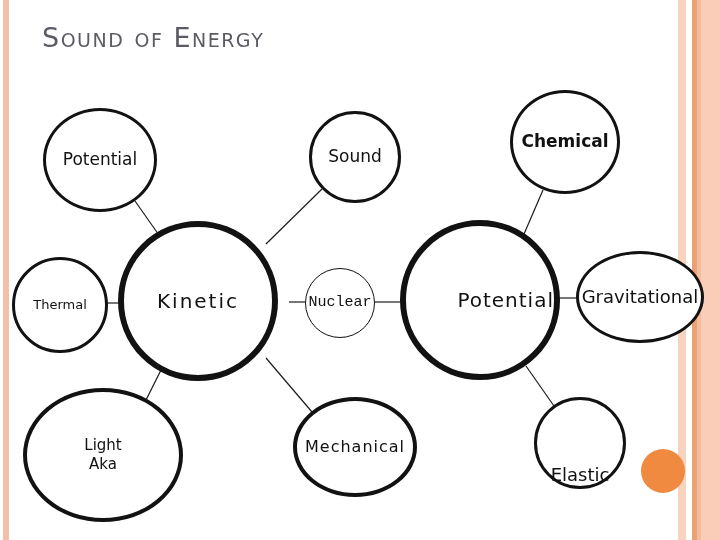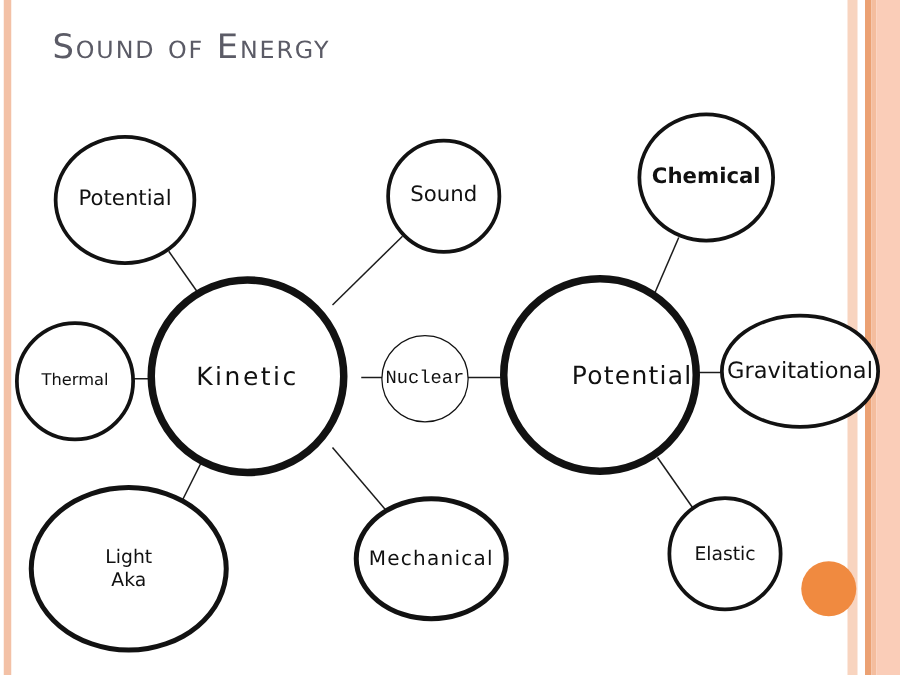"Mechanical" .n-mechanical { left: 283px -> 293px }
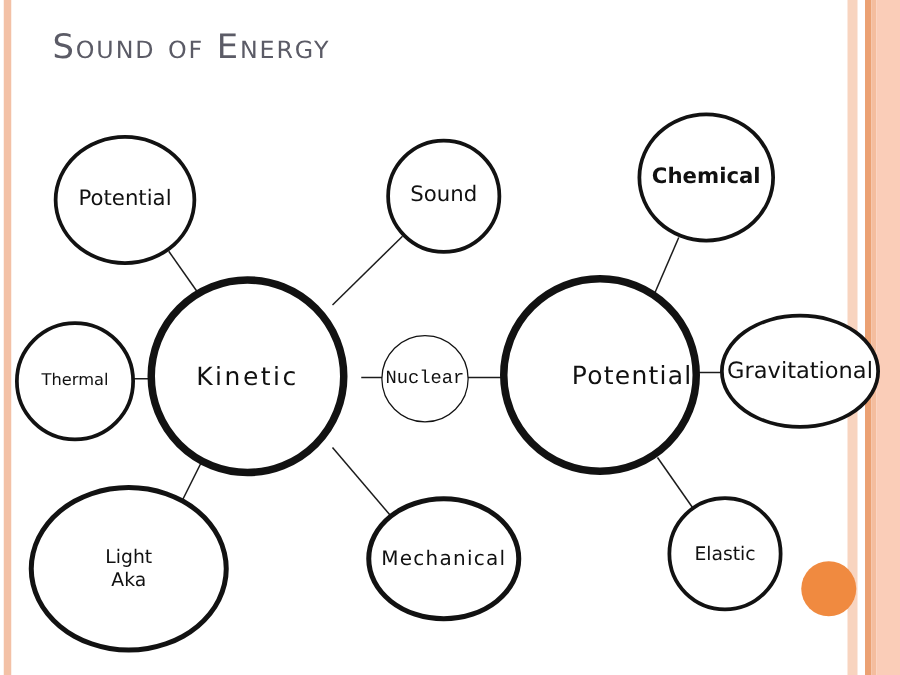"Elastic" .n-elastic { font-size: 15px -> 18px; justify-content: none -> flex-end }
